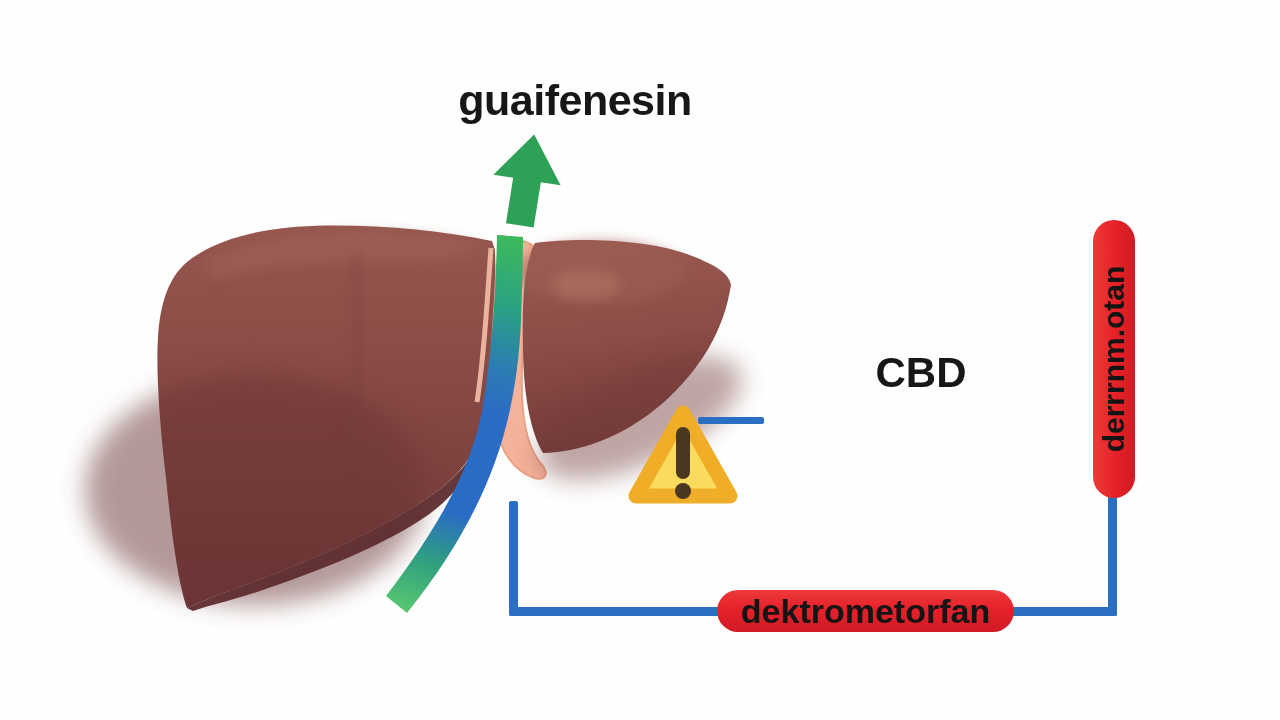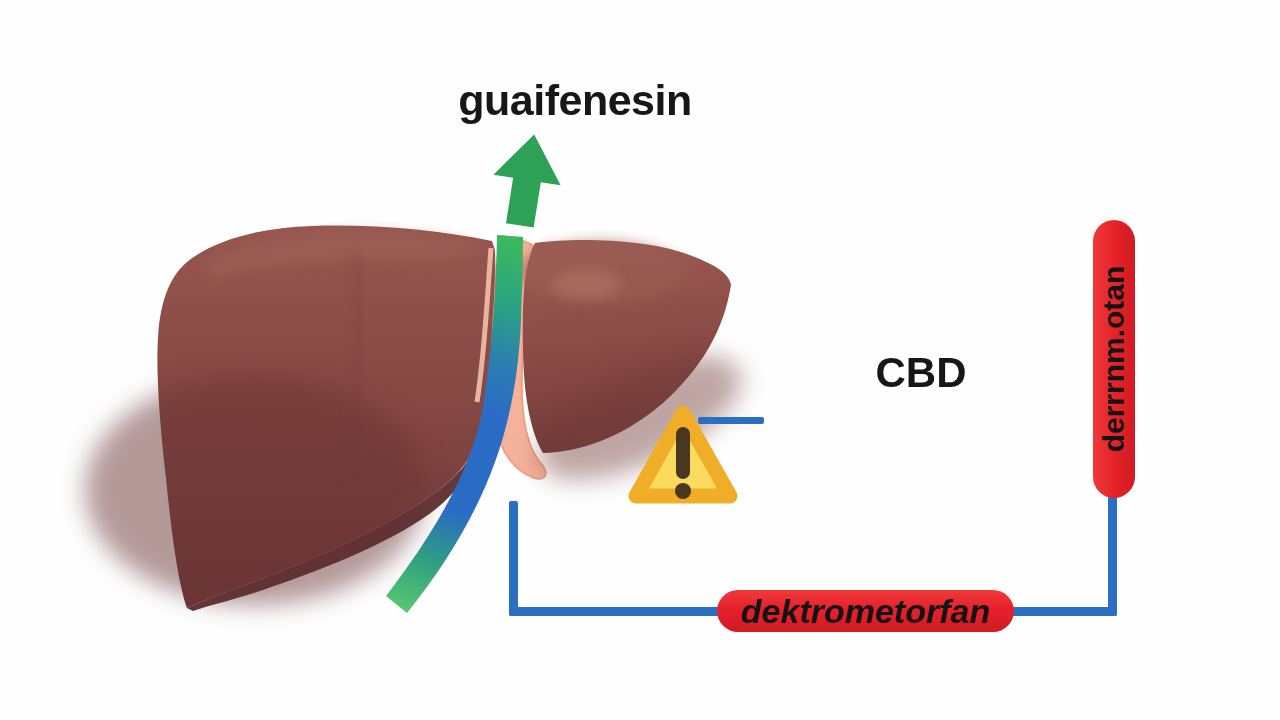"dektrometorfan" #pill-horizontal { font-style: italic -> none }
